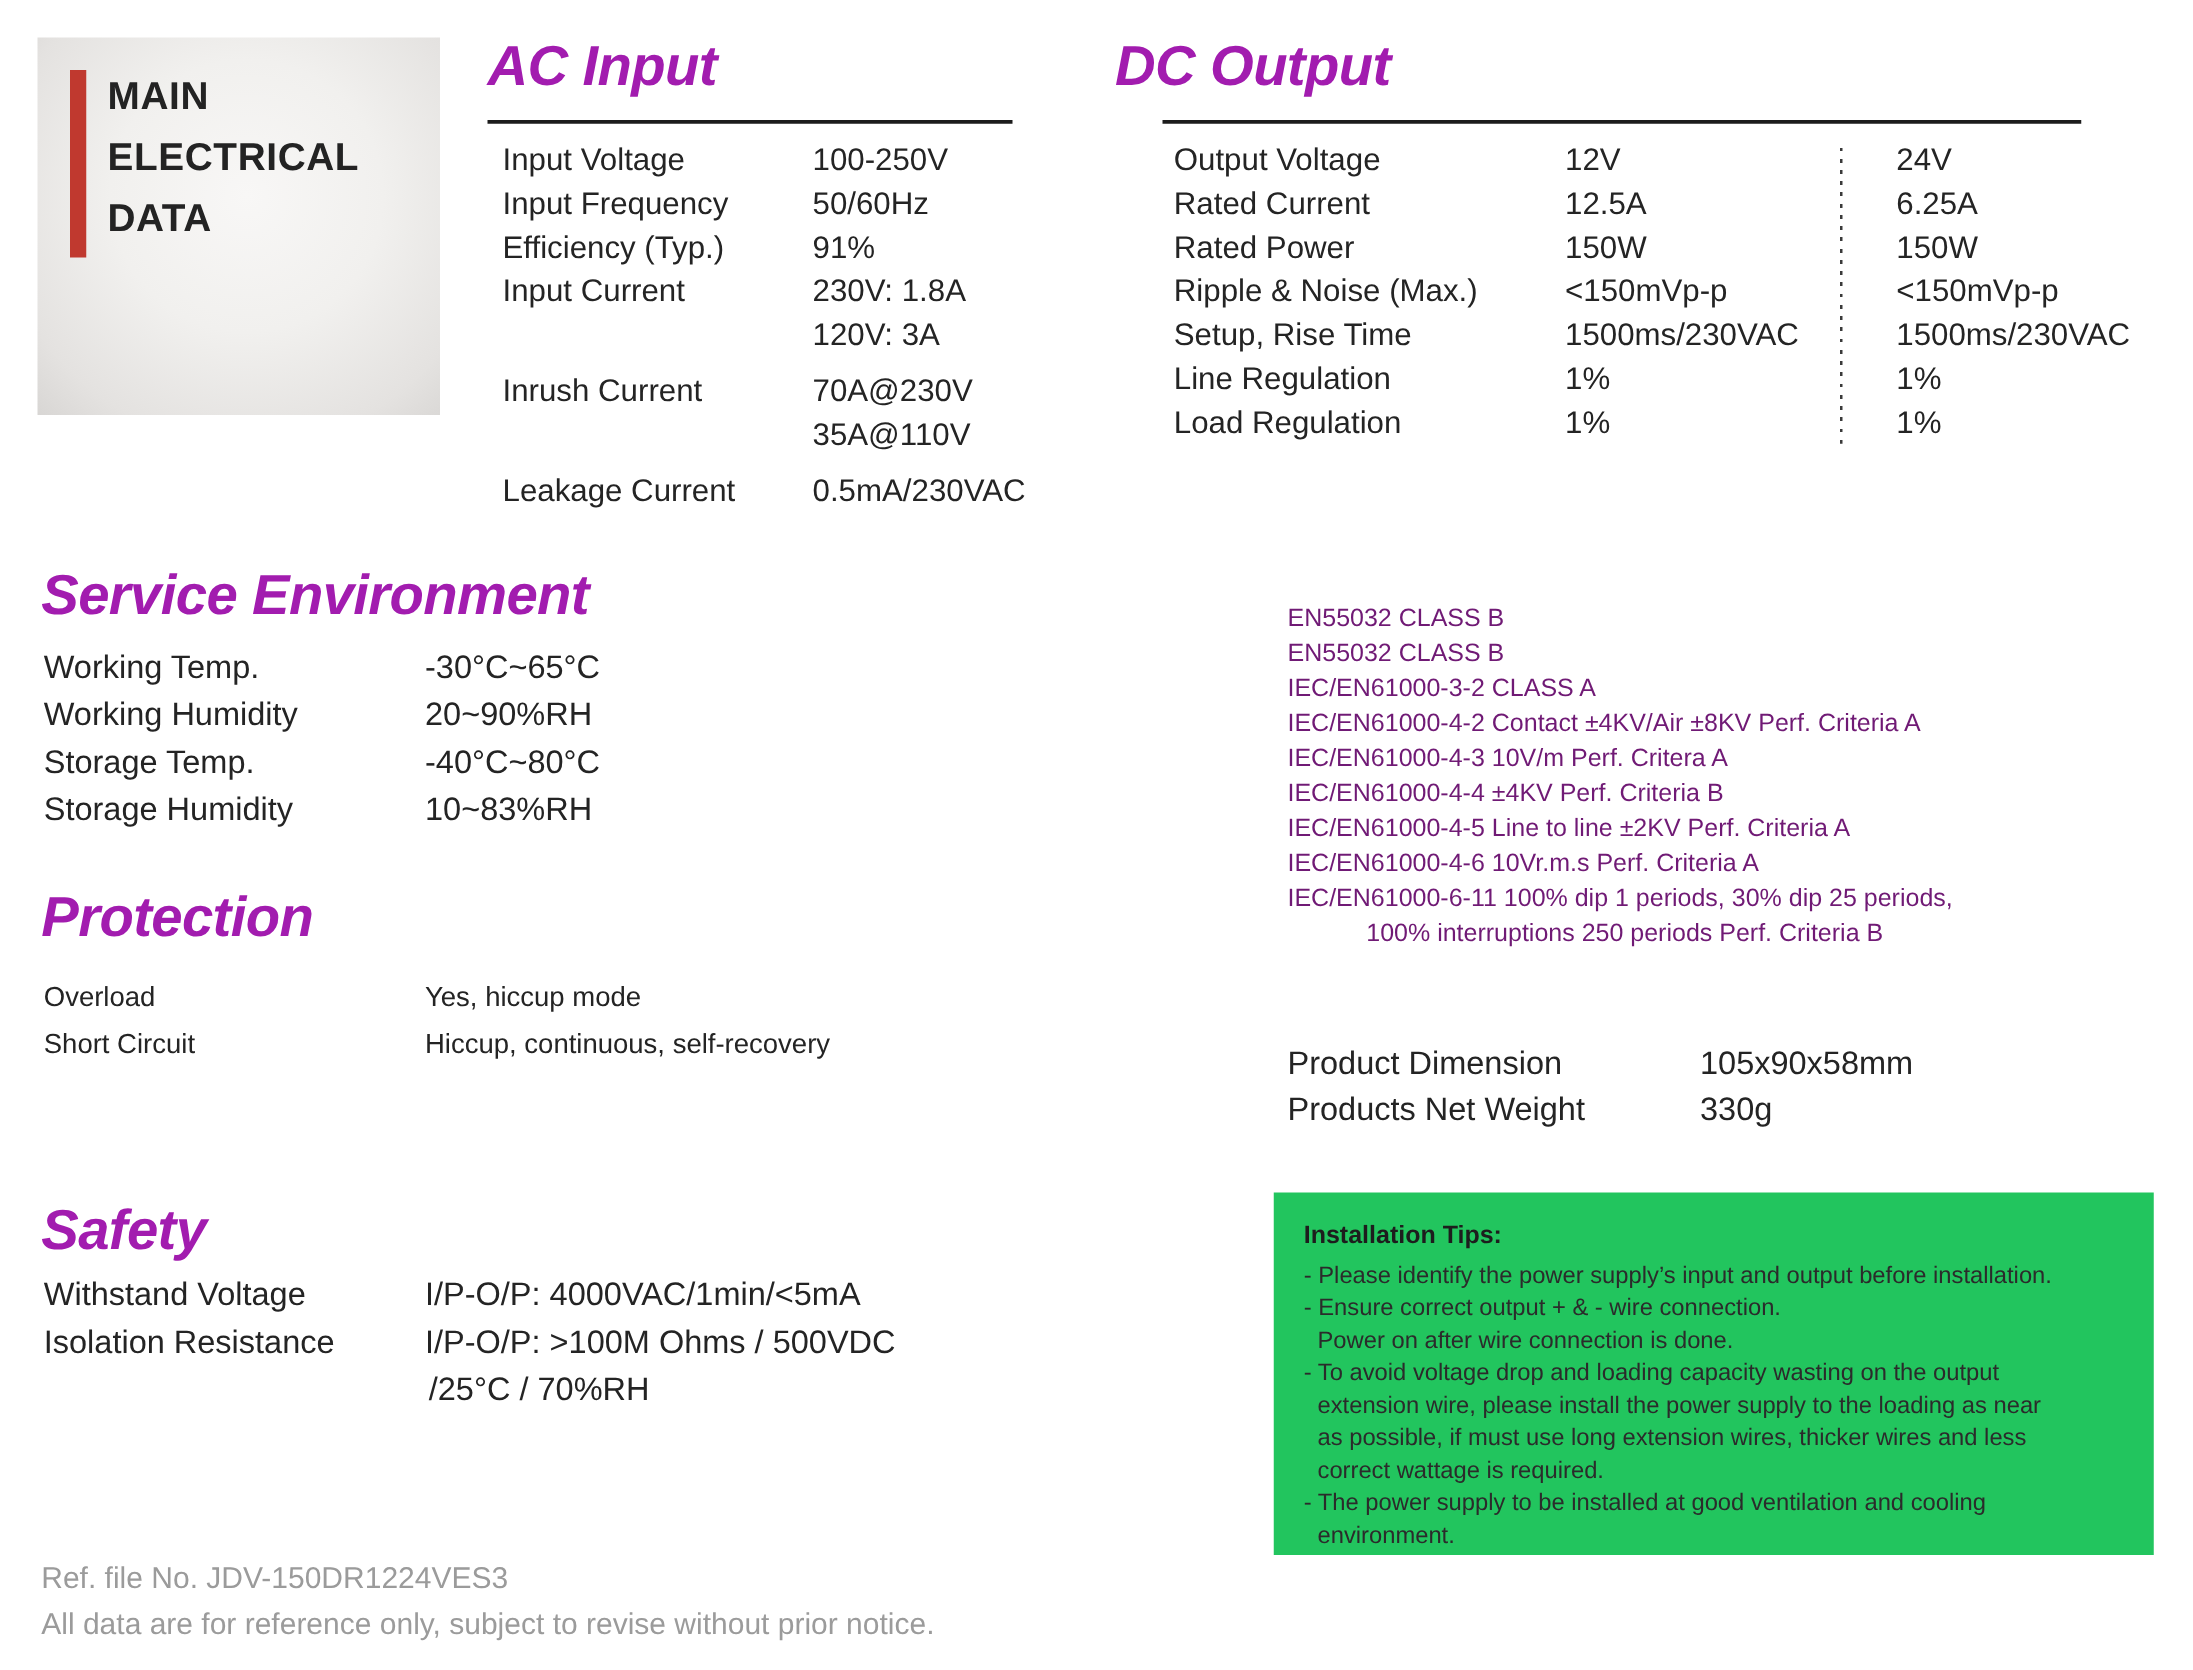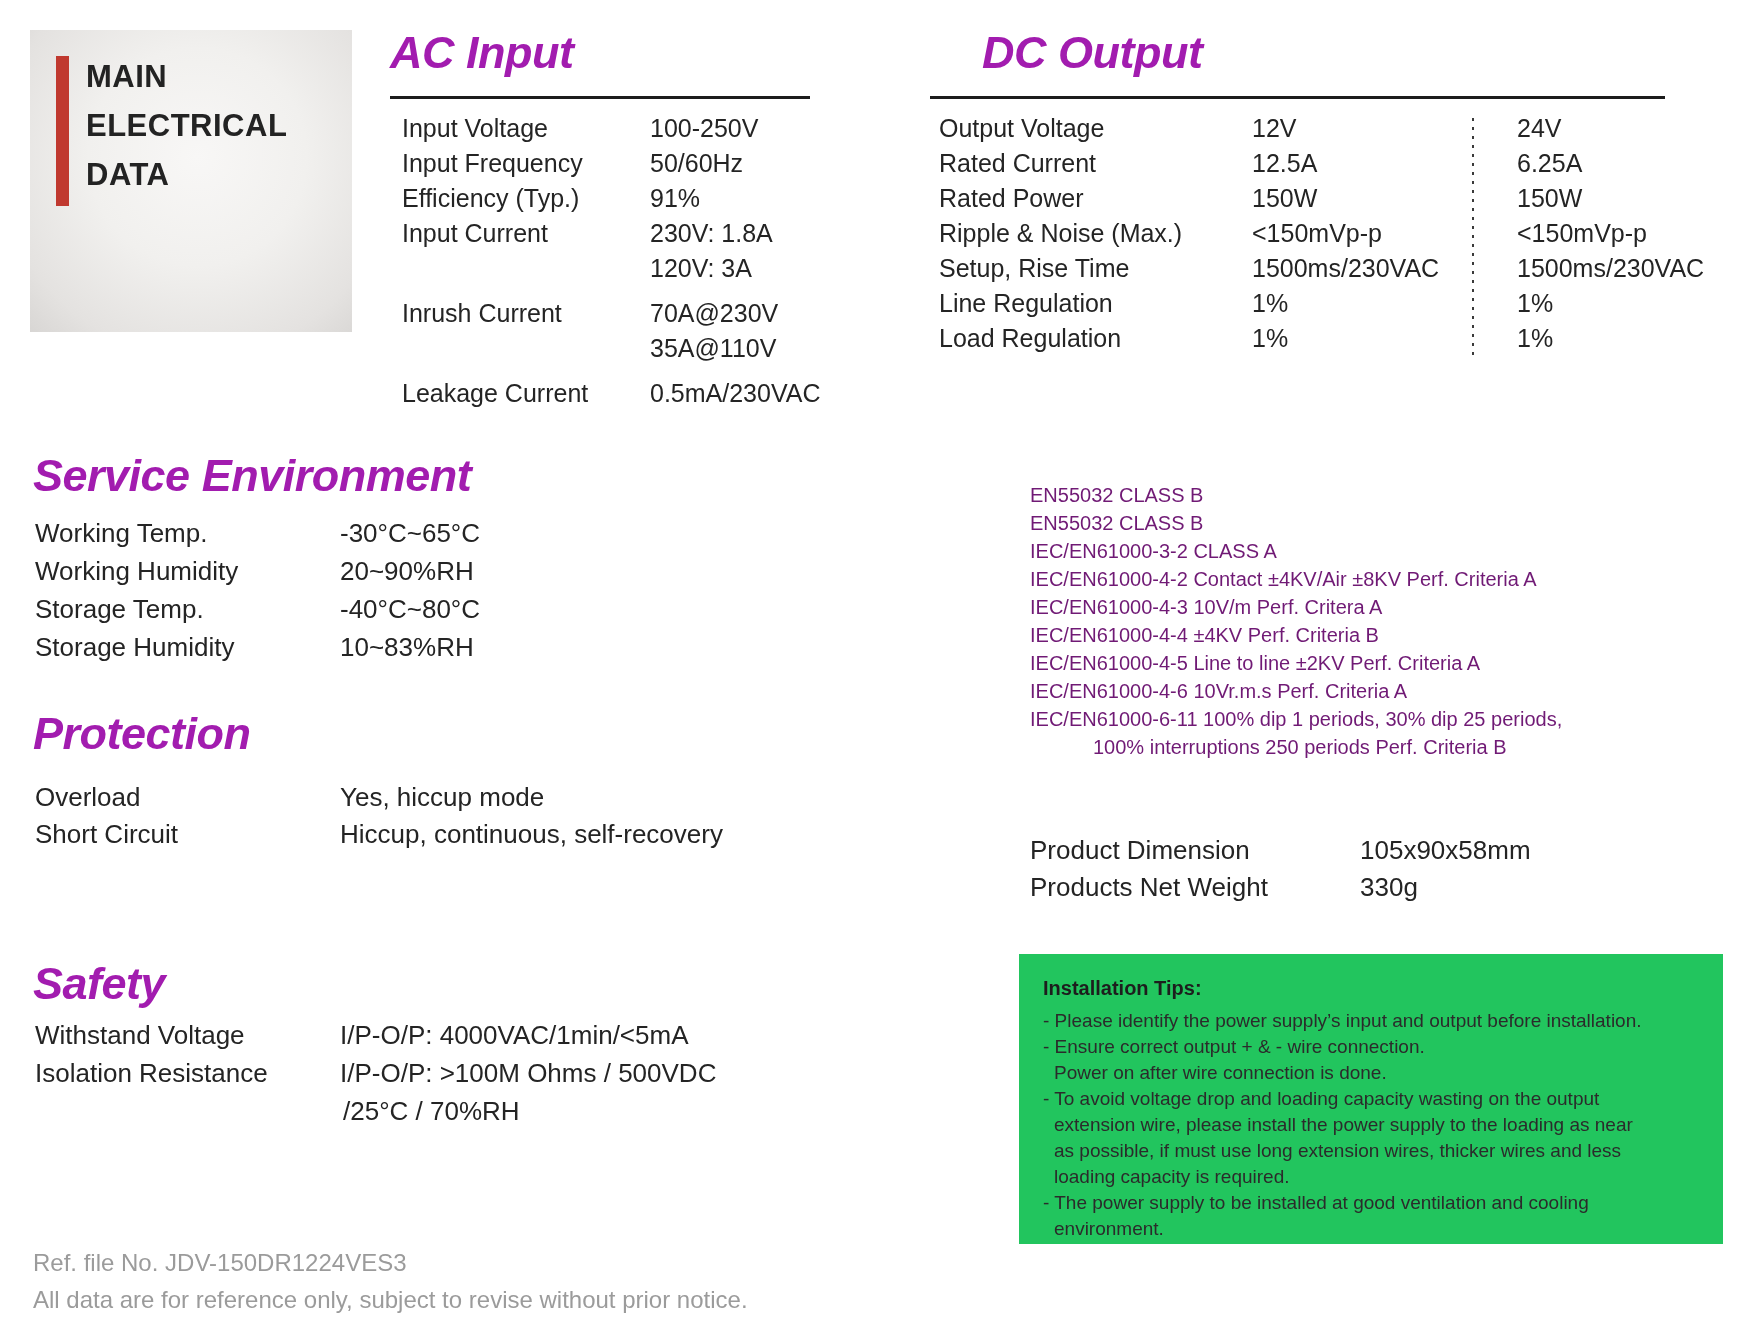"DC Output" div.h1 { left: 982px -> 892px }
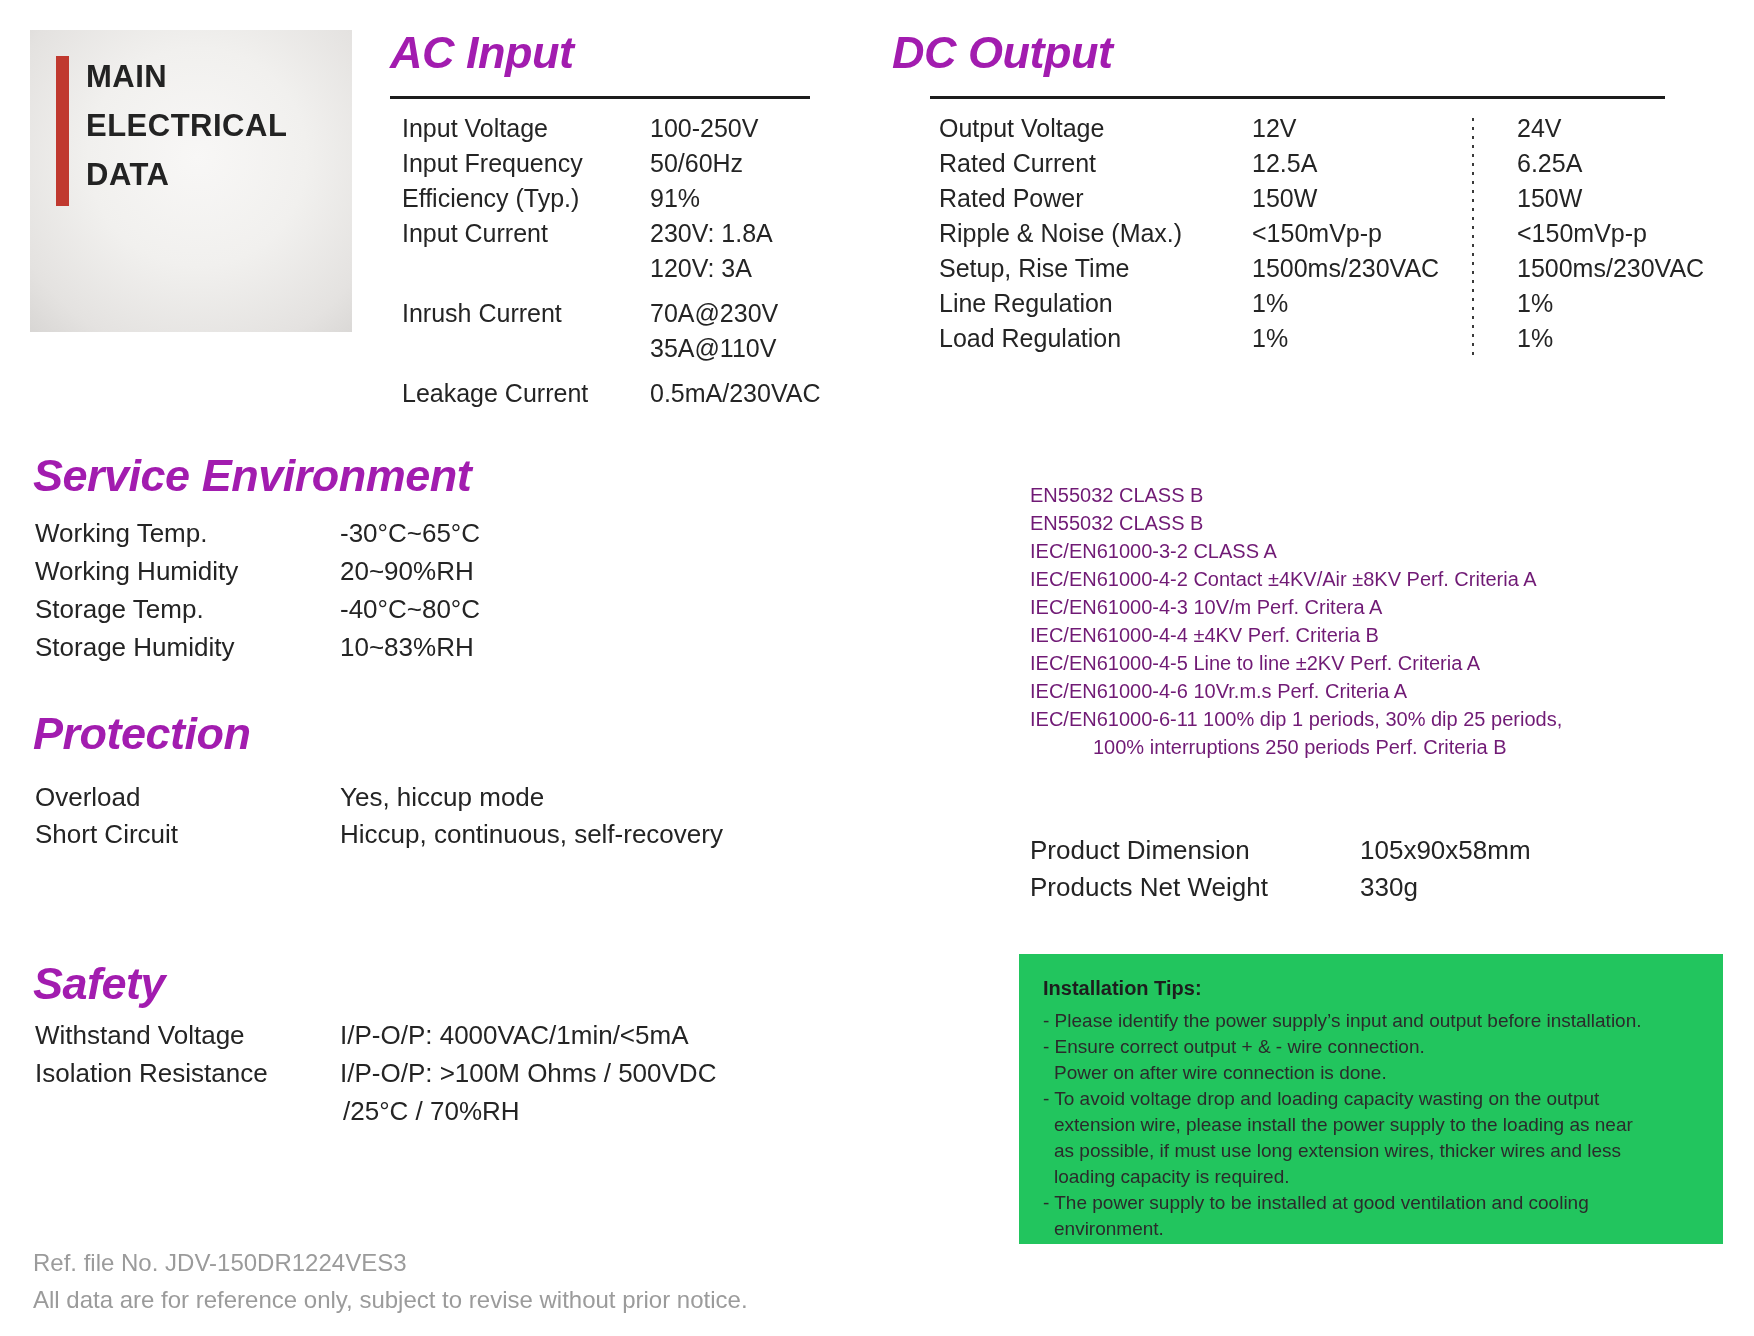"Overload" .prot { font-size: 26px -> 22px }
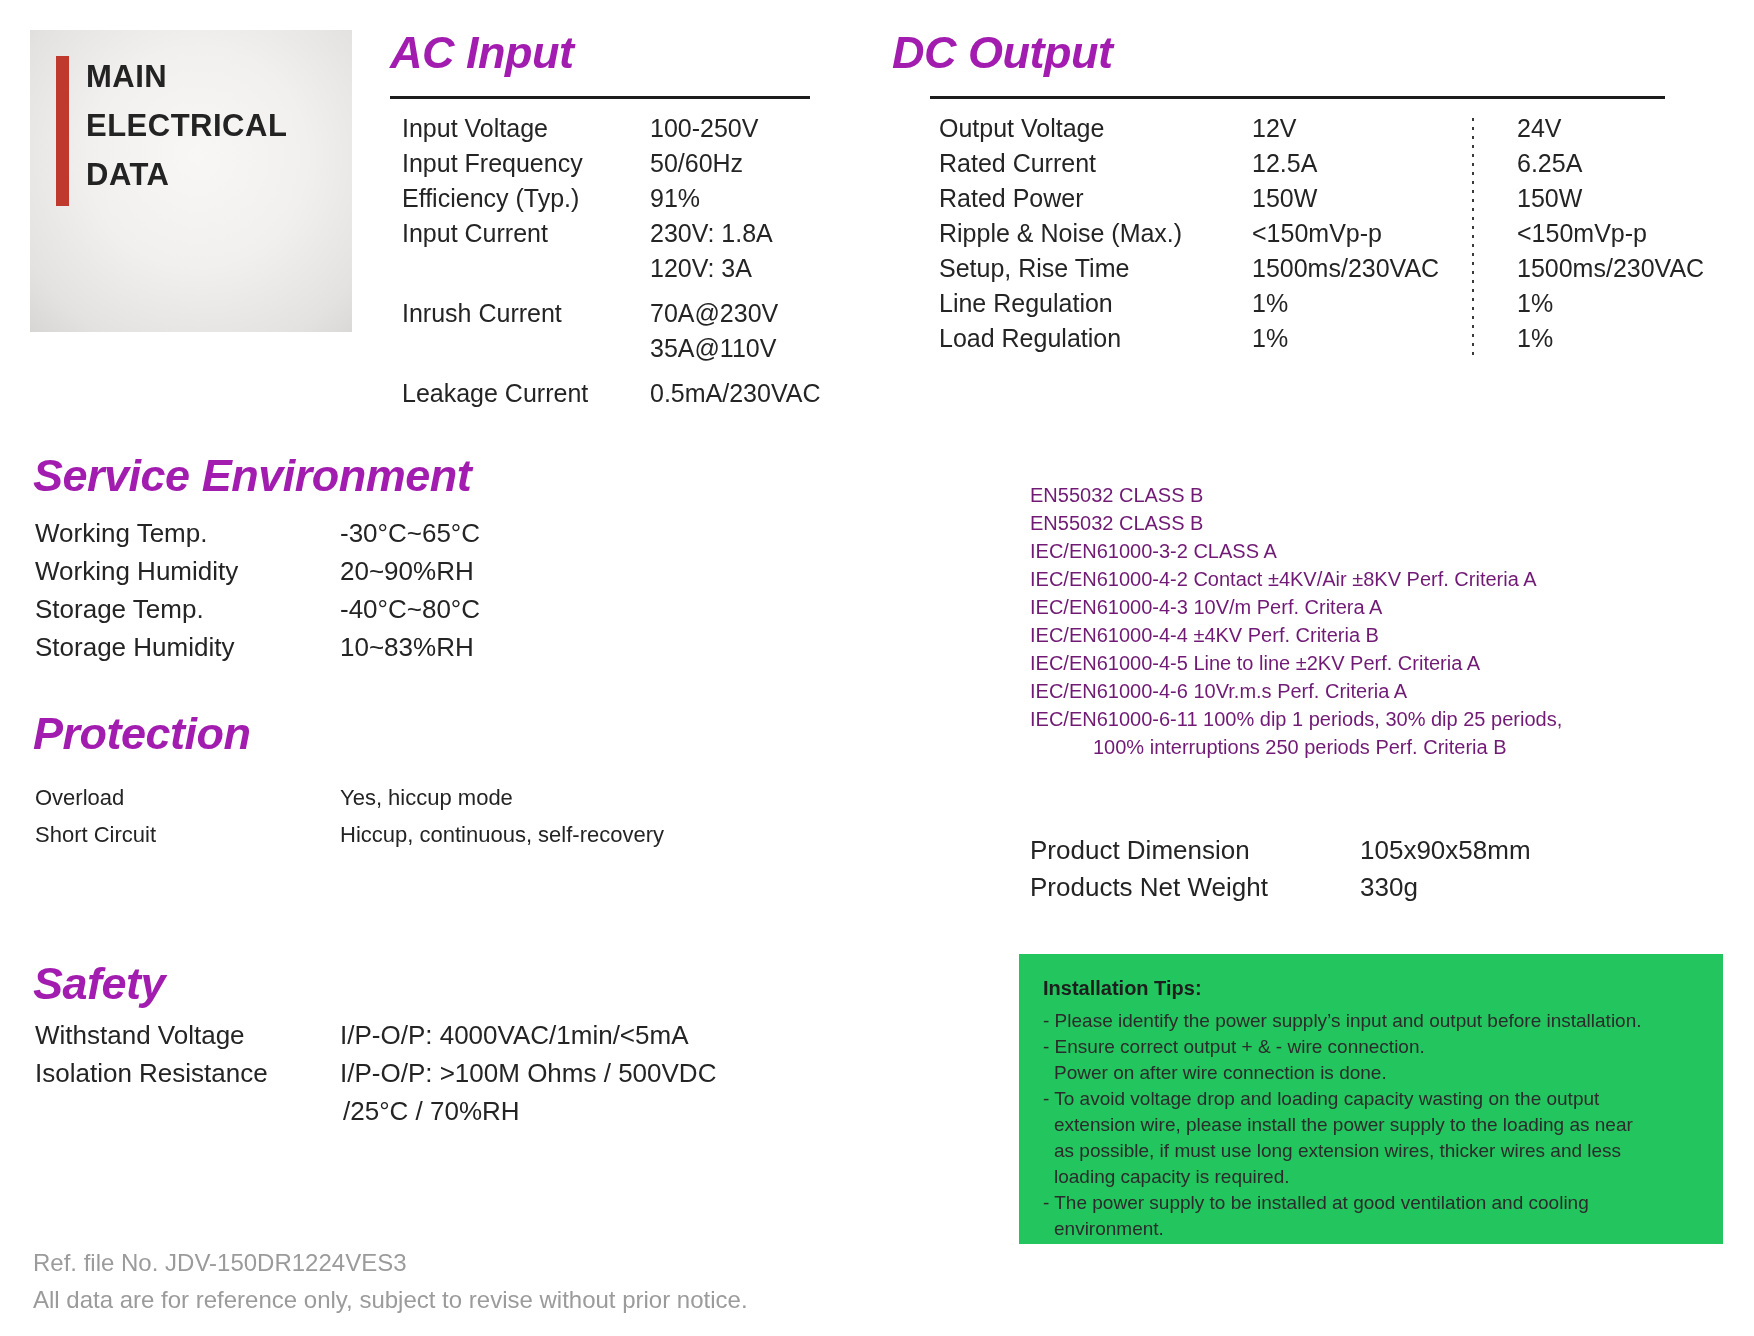"loading capacity is required." div.cont { text: loading capacity -> correct wattage }
